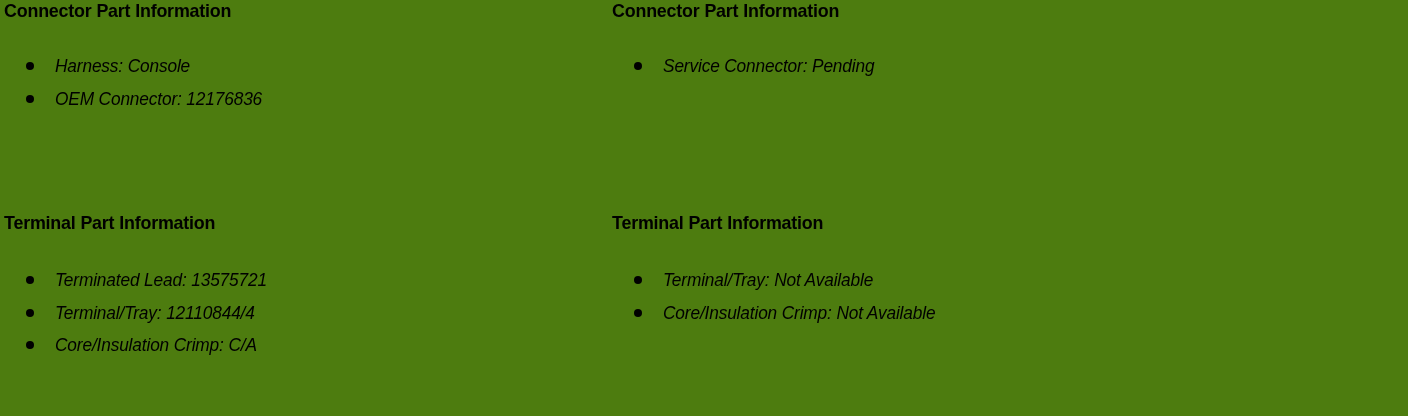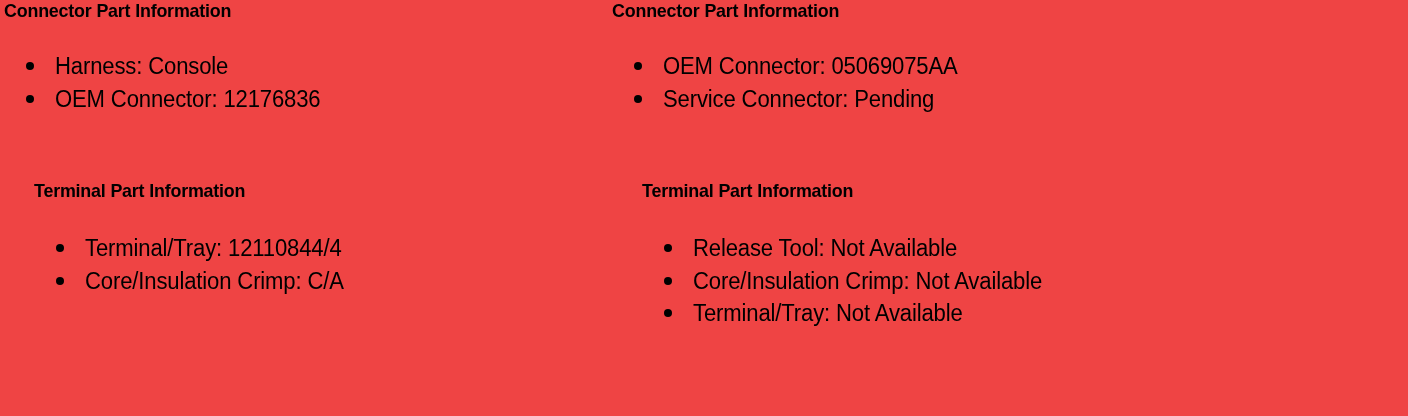"Connector Part Information" .page { background: #ef4444 -> #4d7c0f }
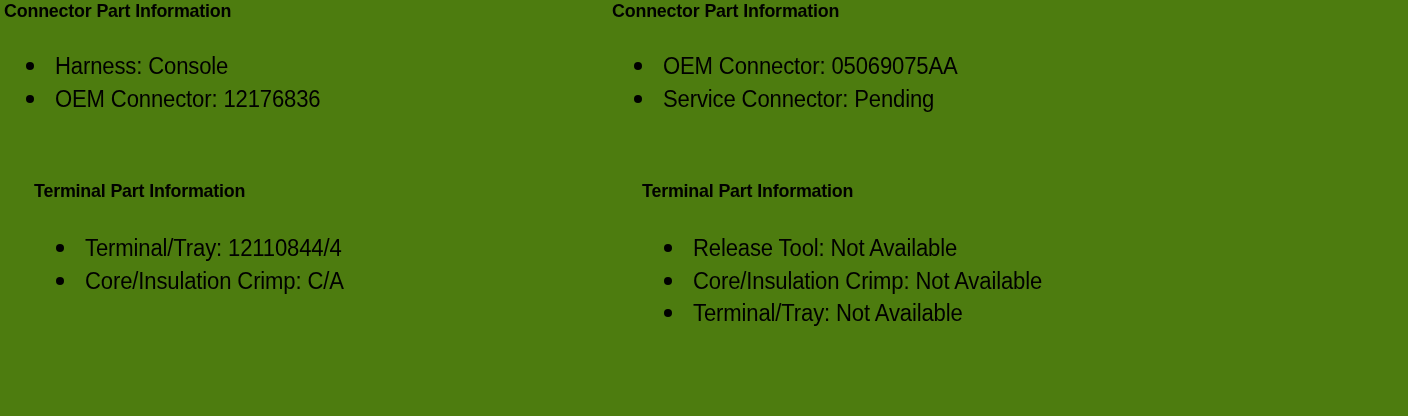"Harness: Console" .part-list li { font-size: 23px -> 18px; font-style: none -> italic }
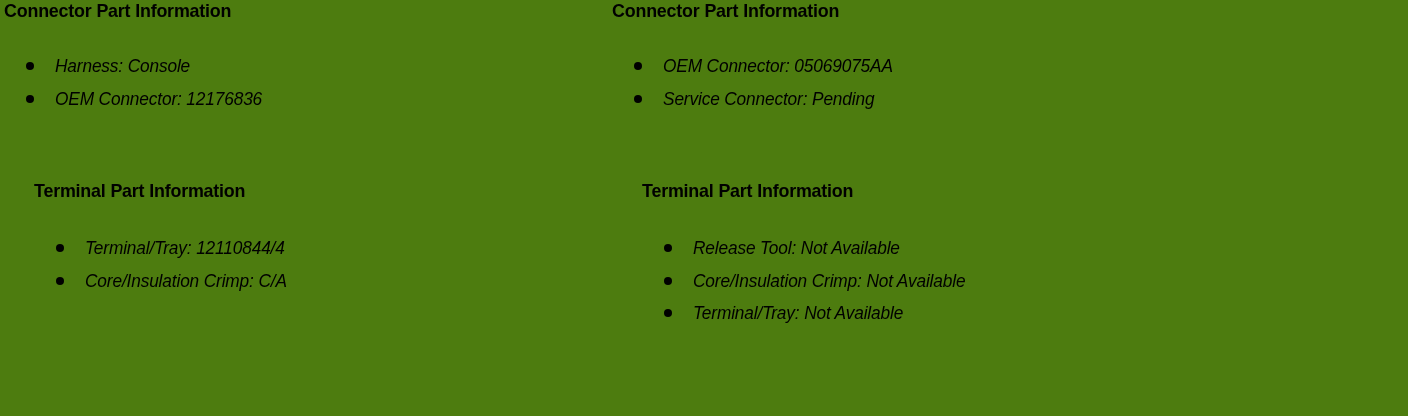"OEM Connector: 05069075AA" li { html: <li> <span></span> <span>OEM Connector: 05069075AA</span> </li> -> none }
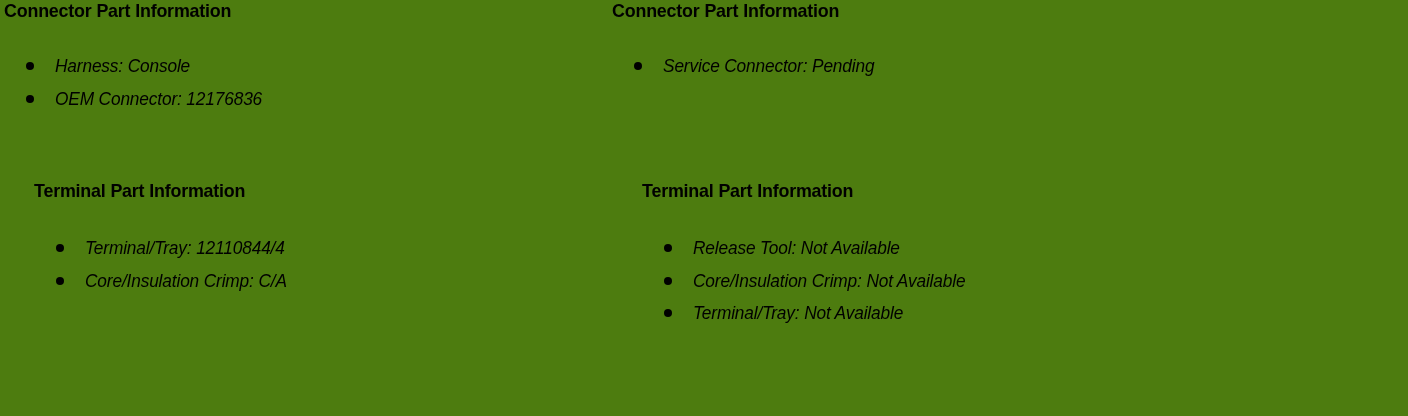"Terminal Part Information" .section-terminal { margin-left: 30px -> none; top: 180px -> 212px }
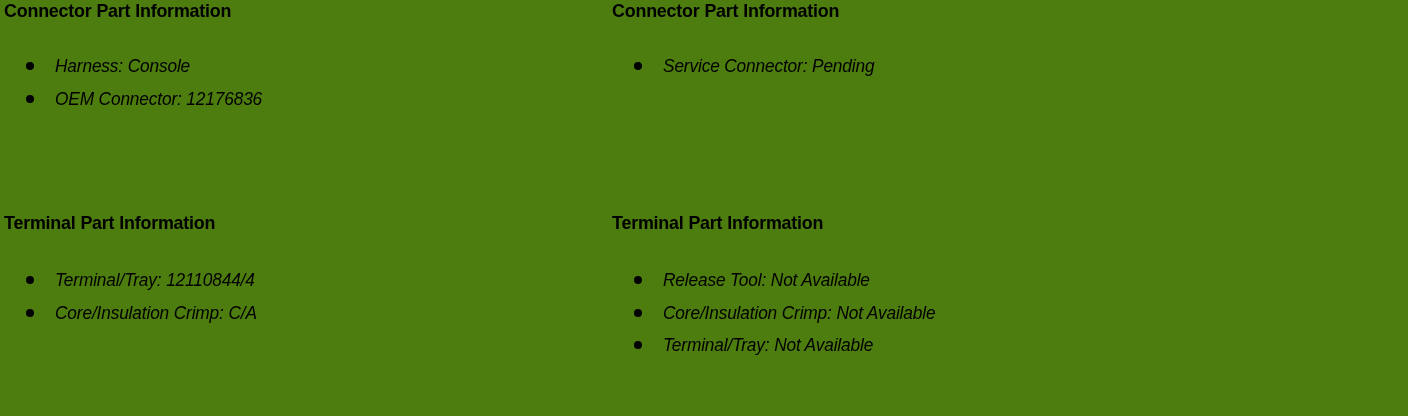"Terminated Lead: 13575721" li { html: none -> <li> <span></span> <span>Terminated Lead: 13575721</span> </li> }
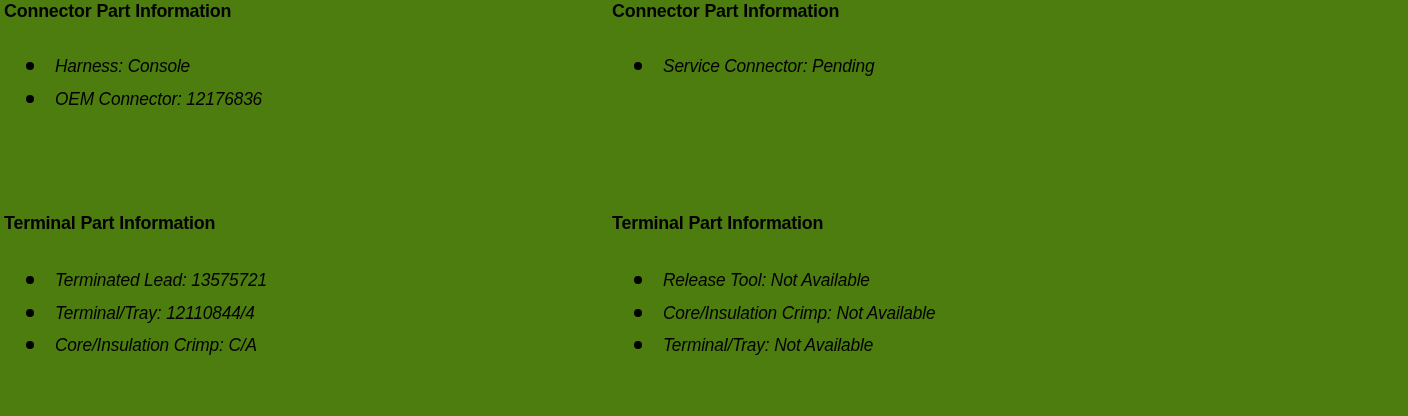"Release Tool: Not Available" li { html: <li> <span></span> <span>Release Tool: Not Available</span> </li> -> none }
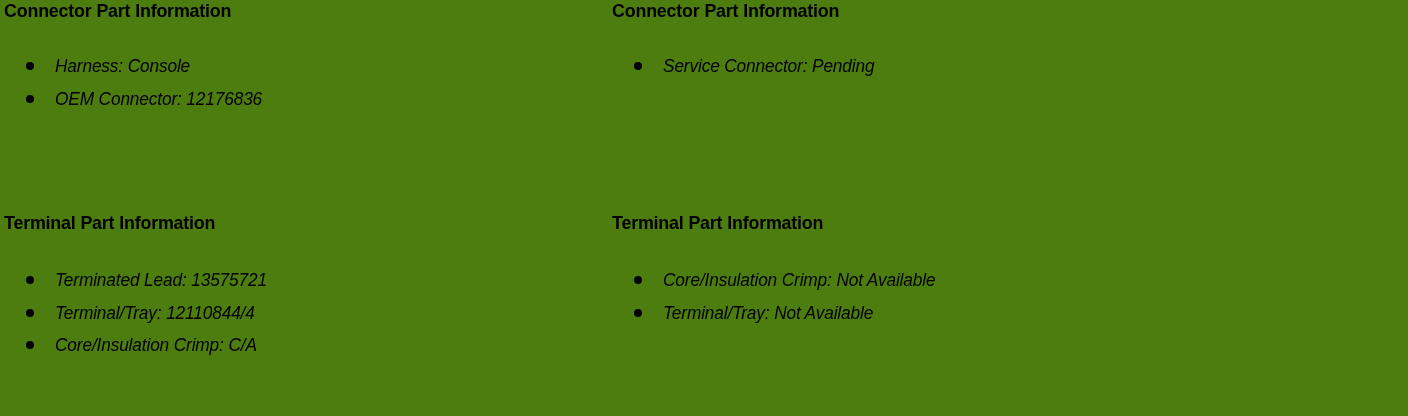"Core/Insulation Crimp: Not Available" li { order: before "Terminal/Tray: Not Available" -> after "Terminal/Tray: Not Available" }
